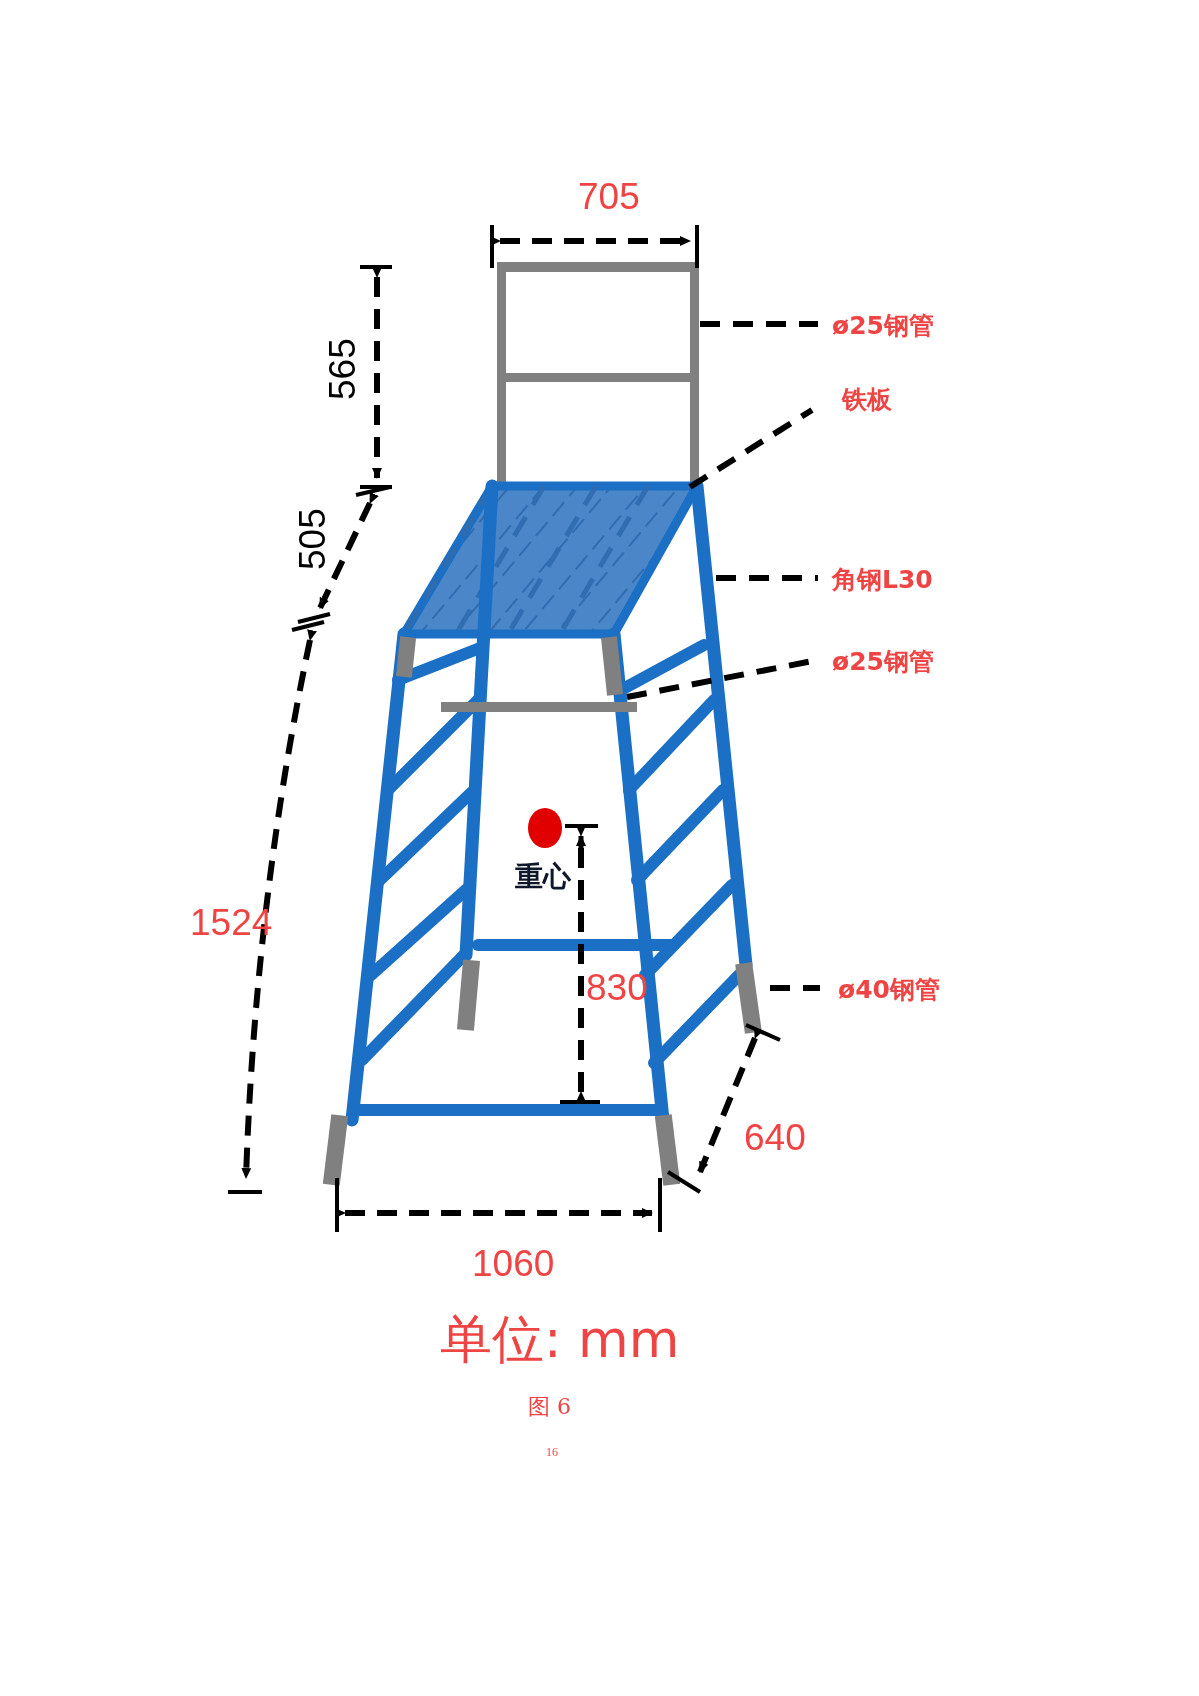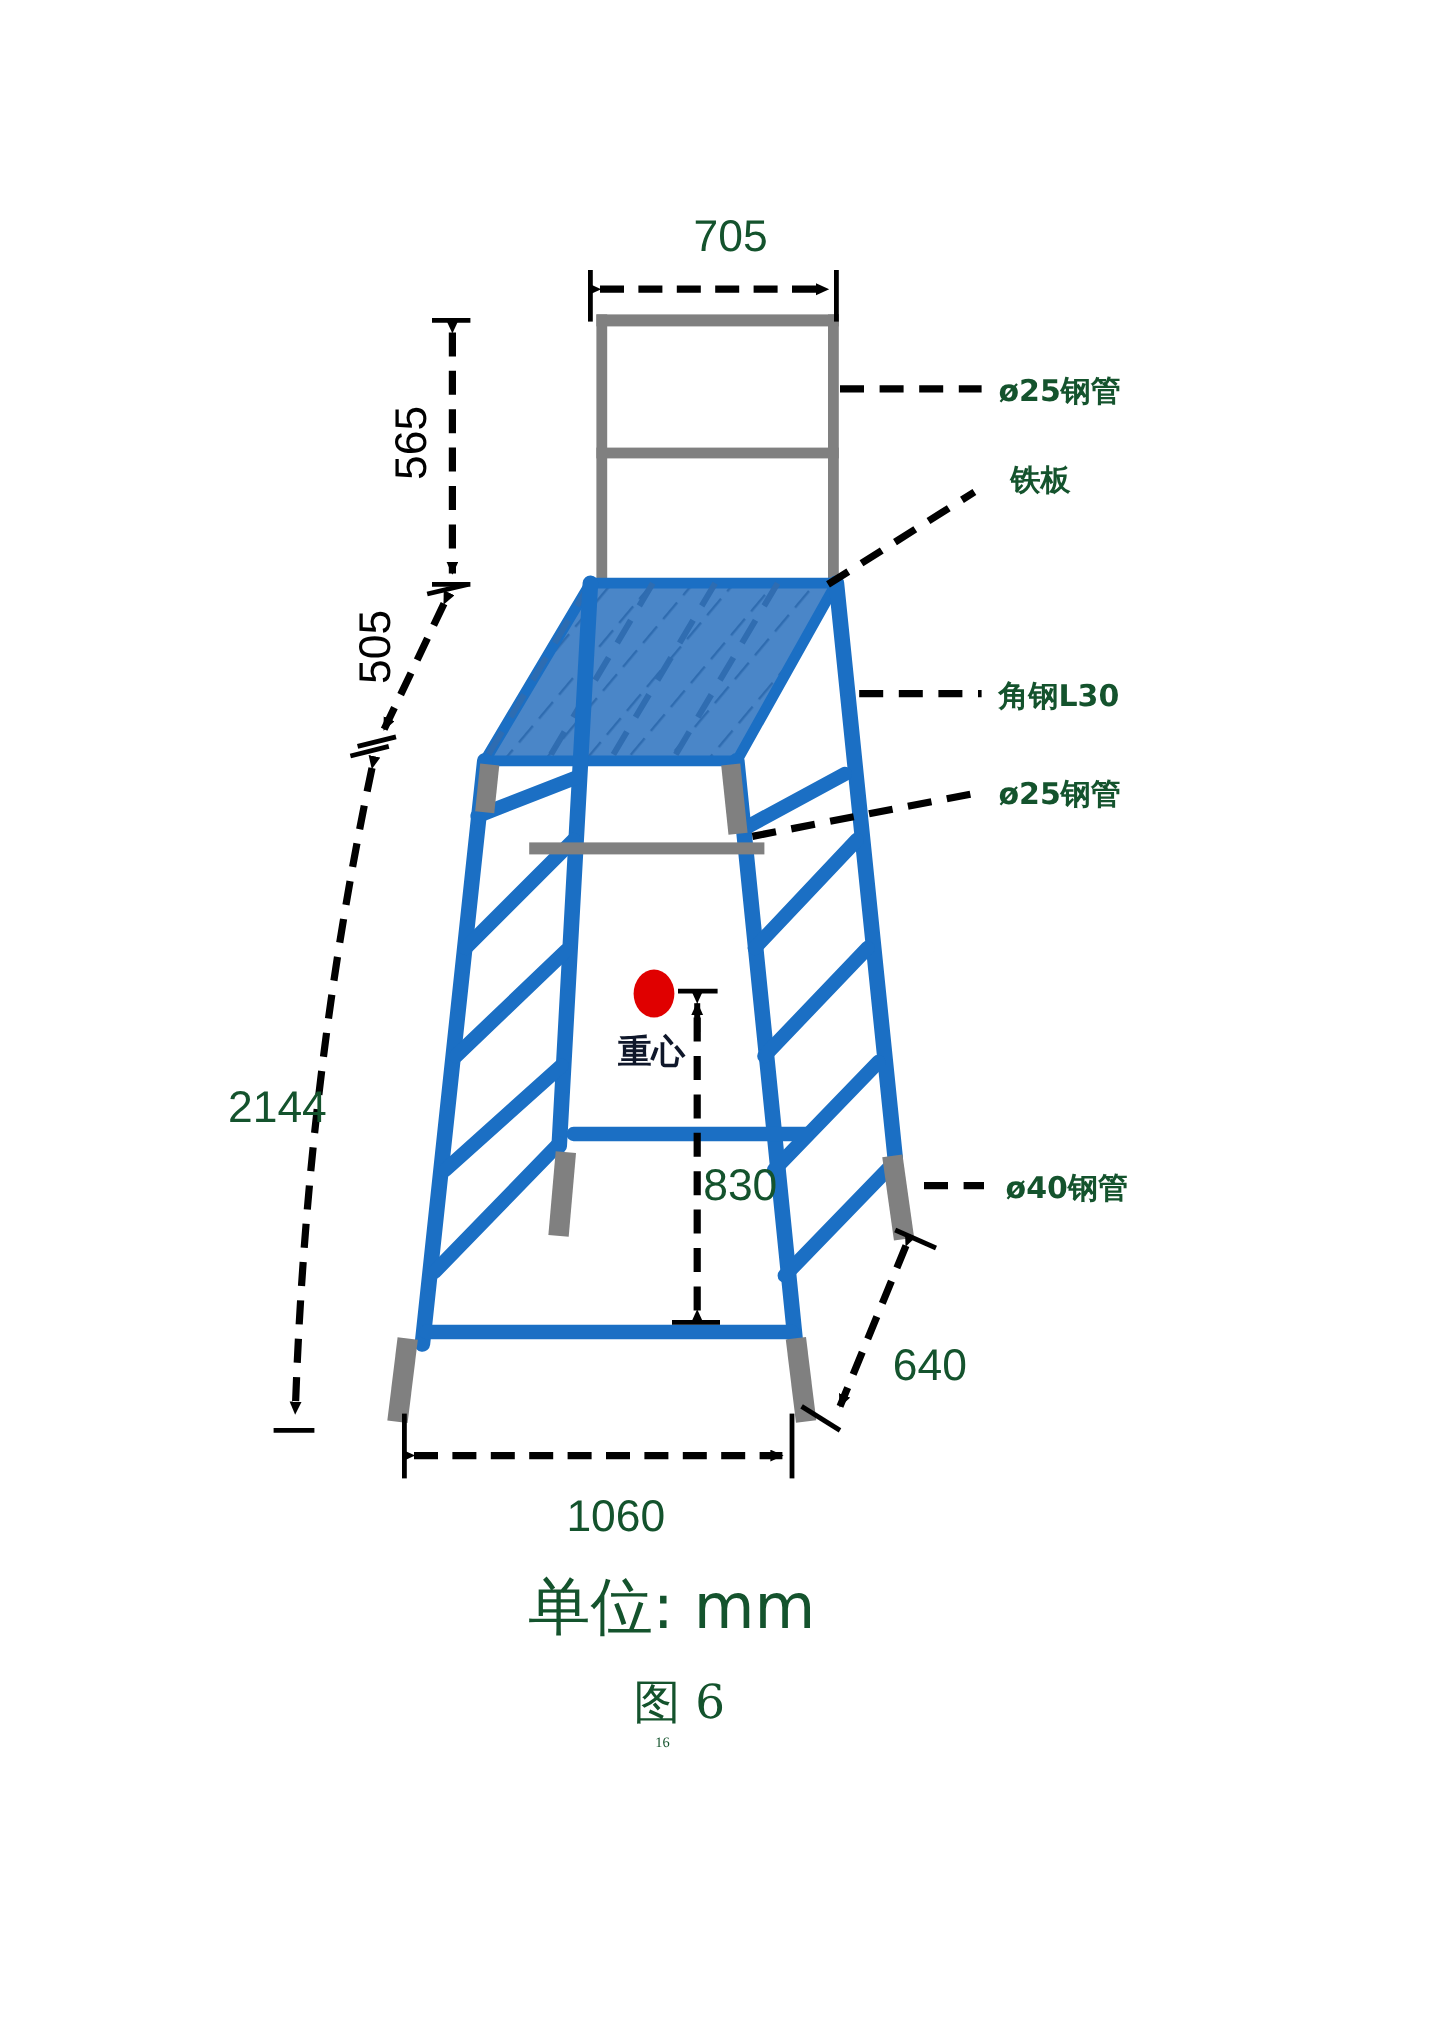"705" .txt { color: #14532d -> #ef4444 }
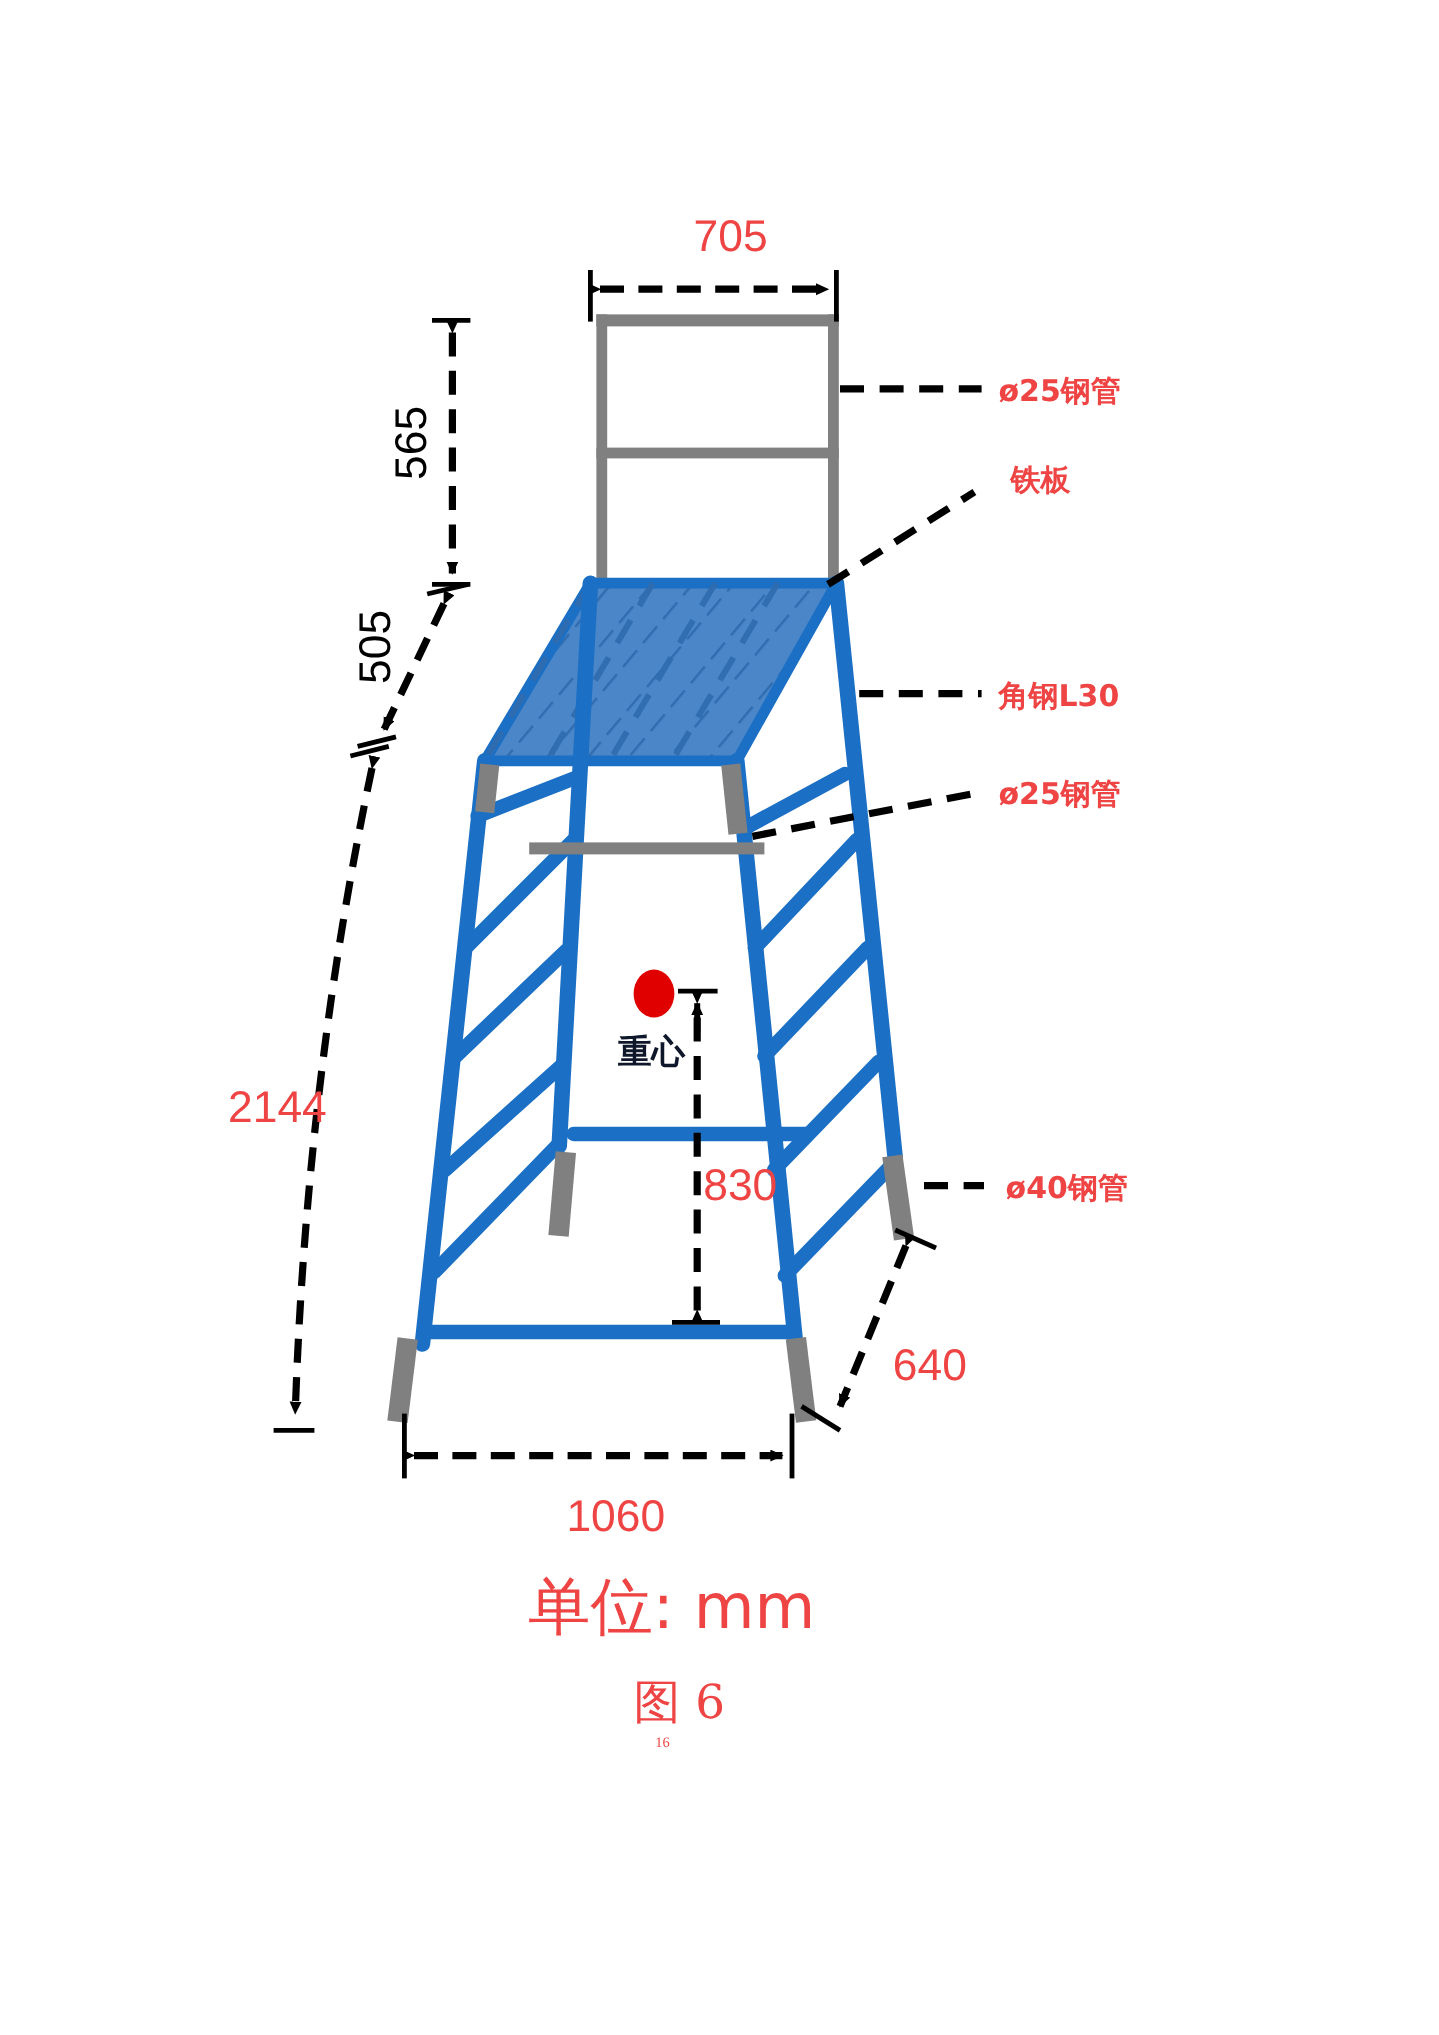"2144" span { text: 2144 -> 1524 }
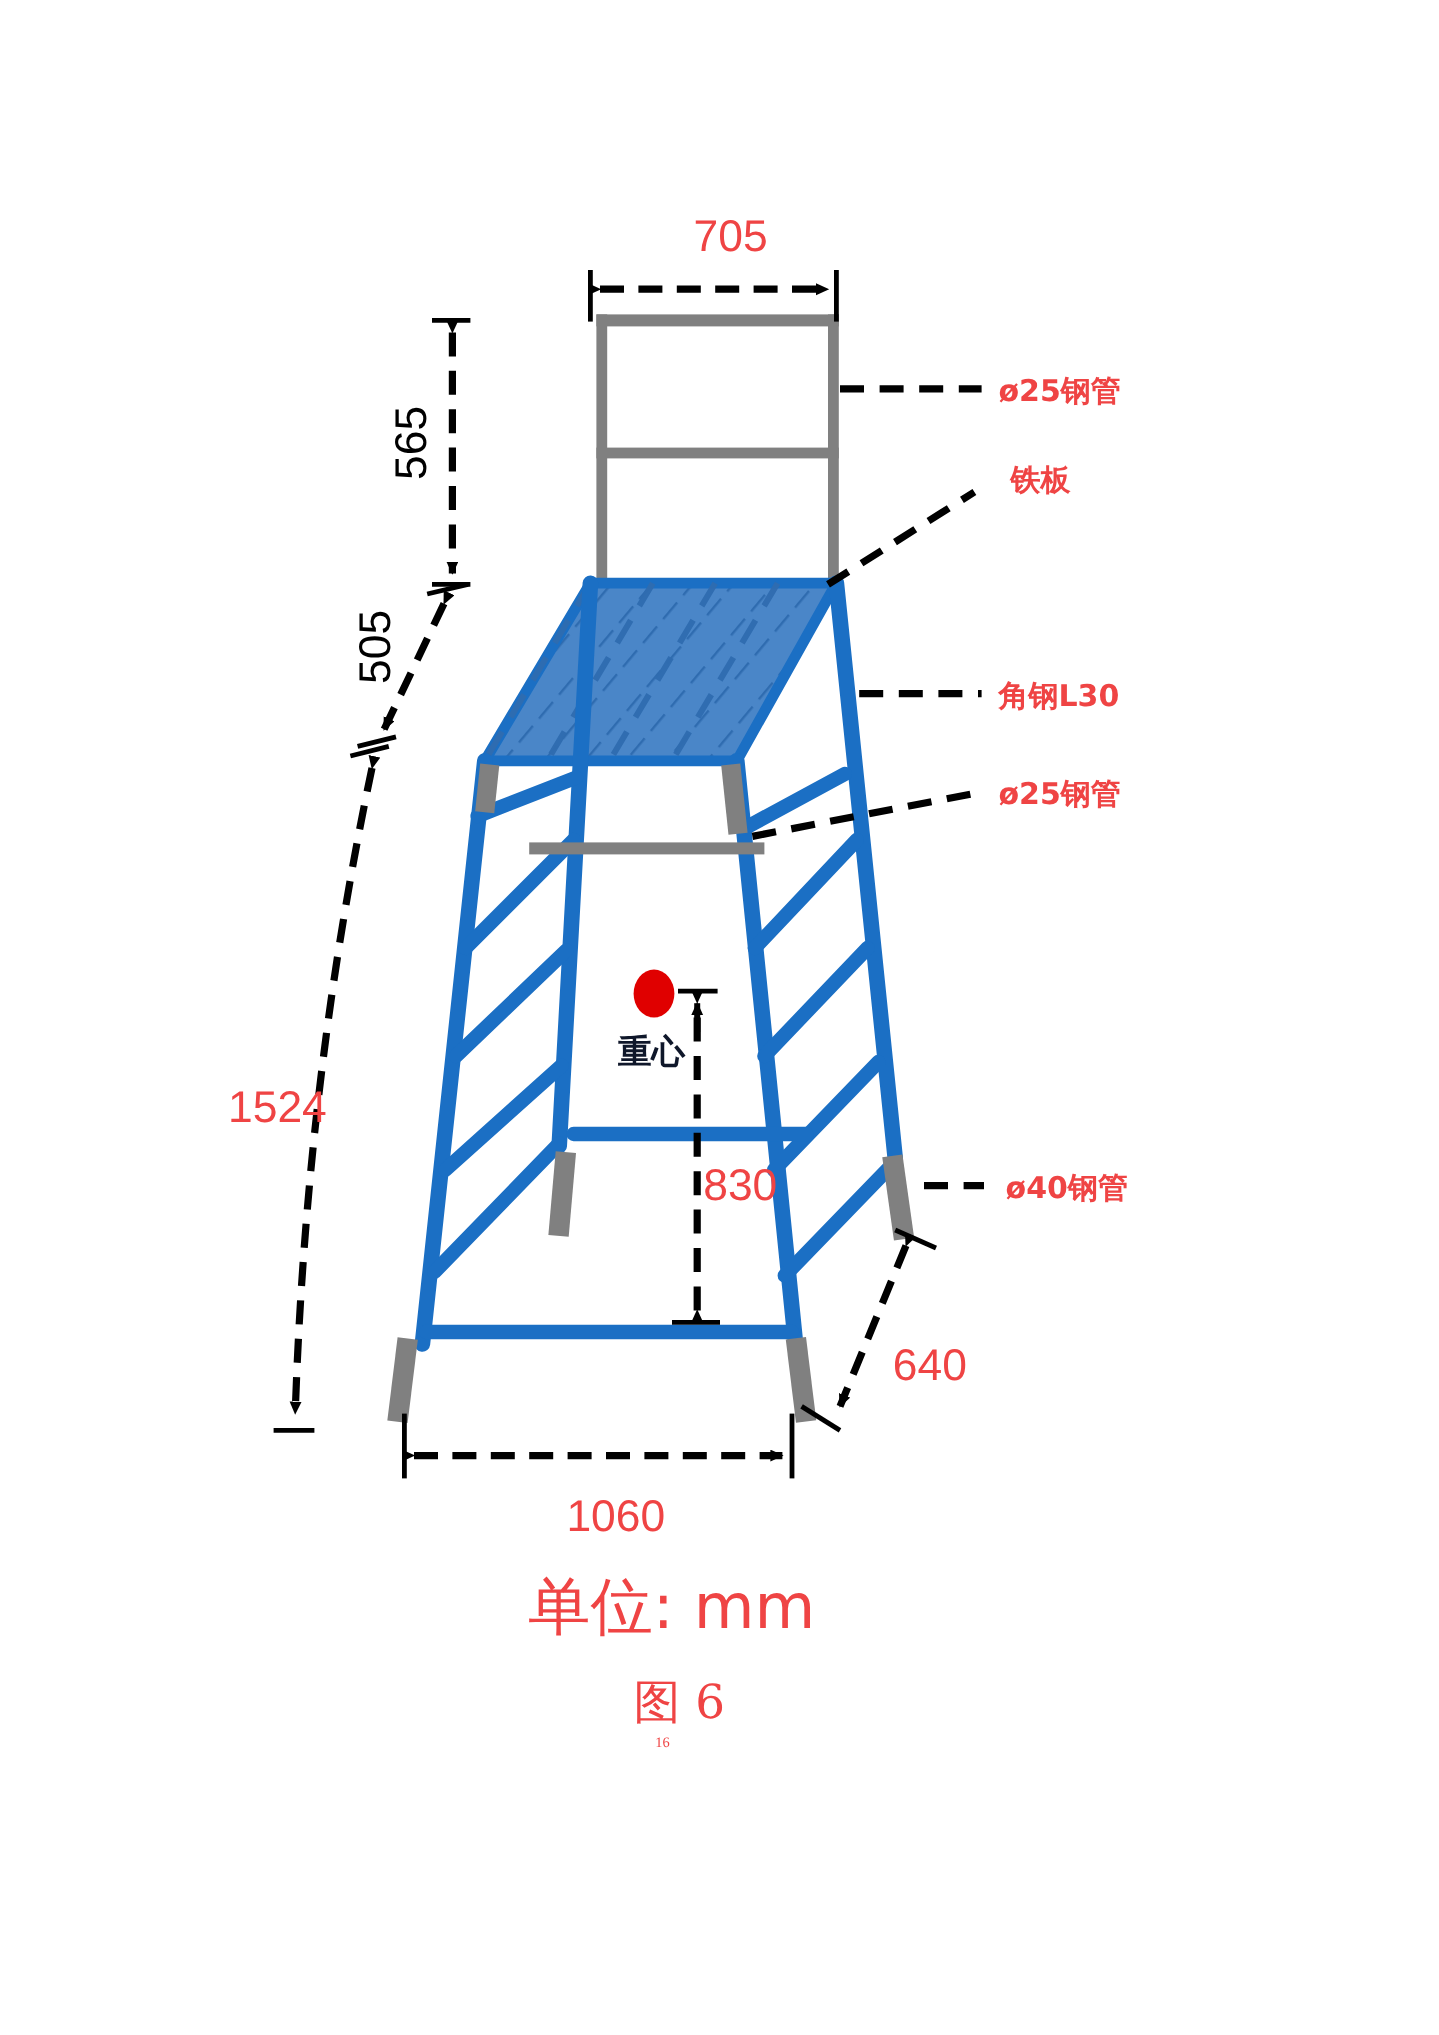"图 6" .figcap { font-size: 39px -> 22px }
